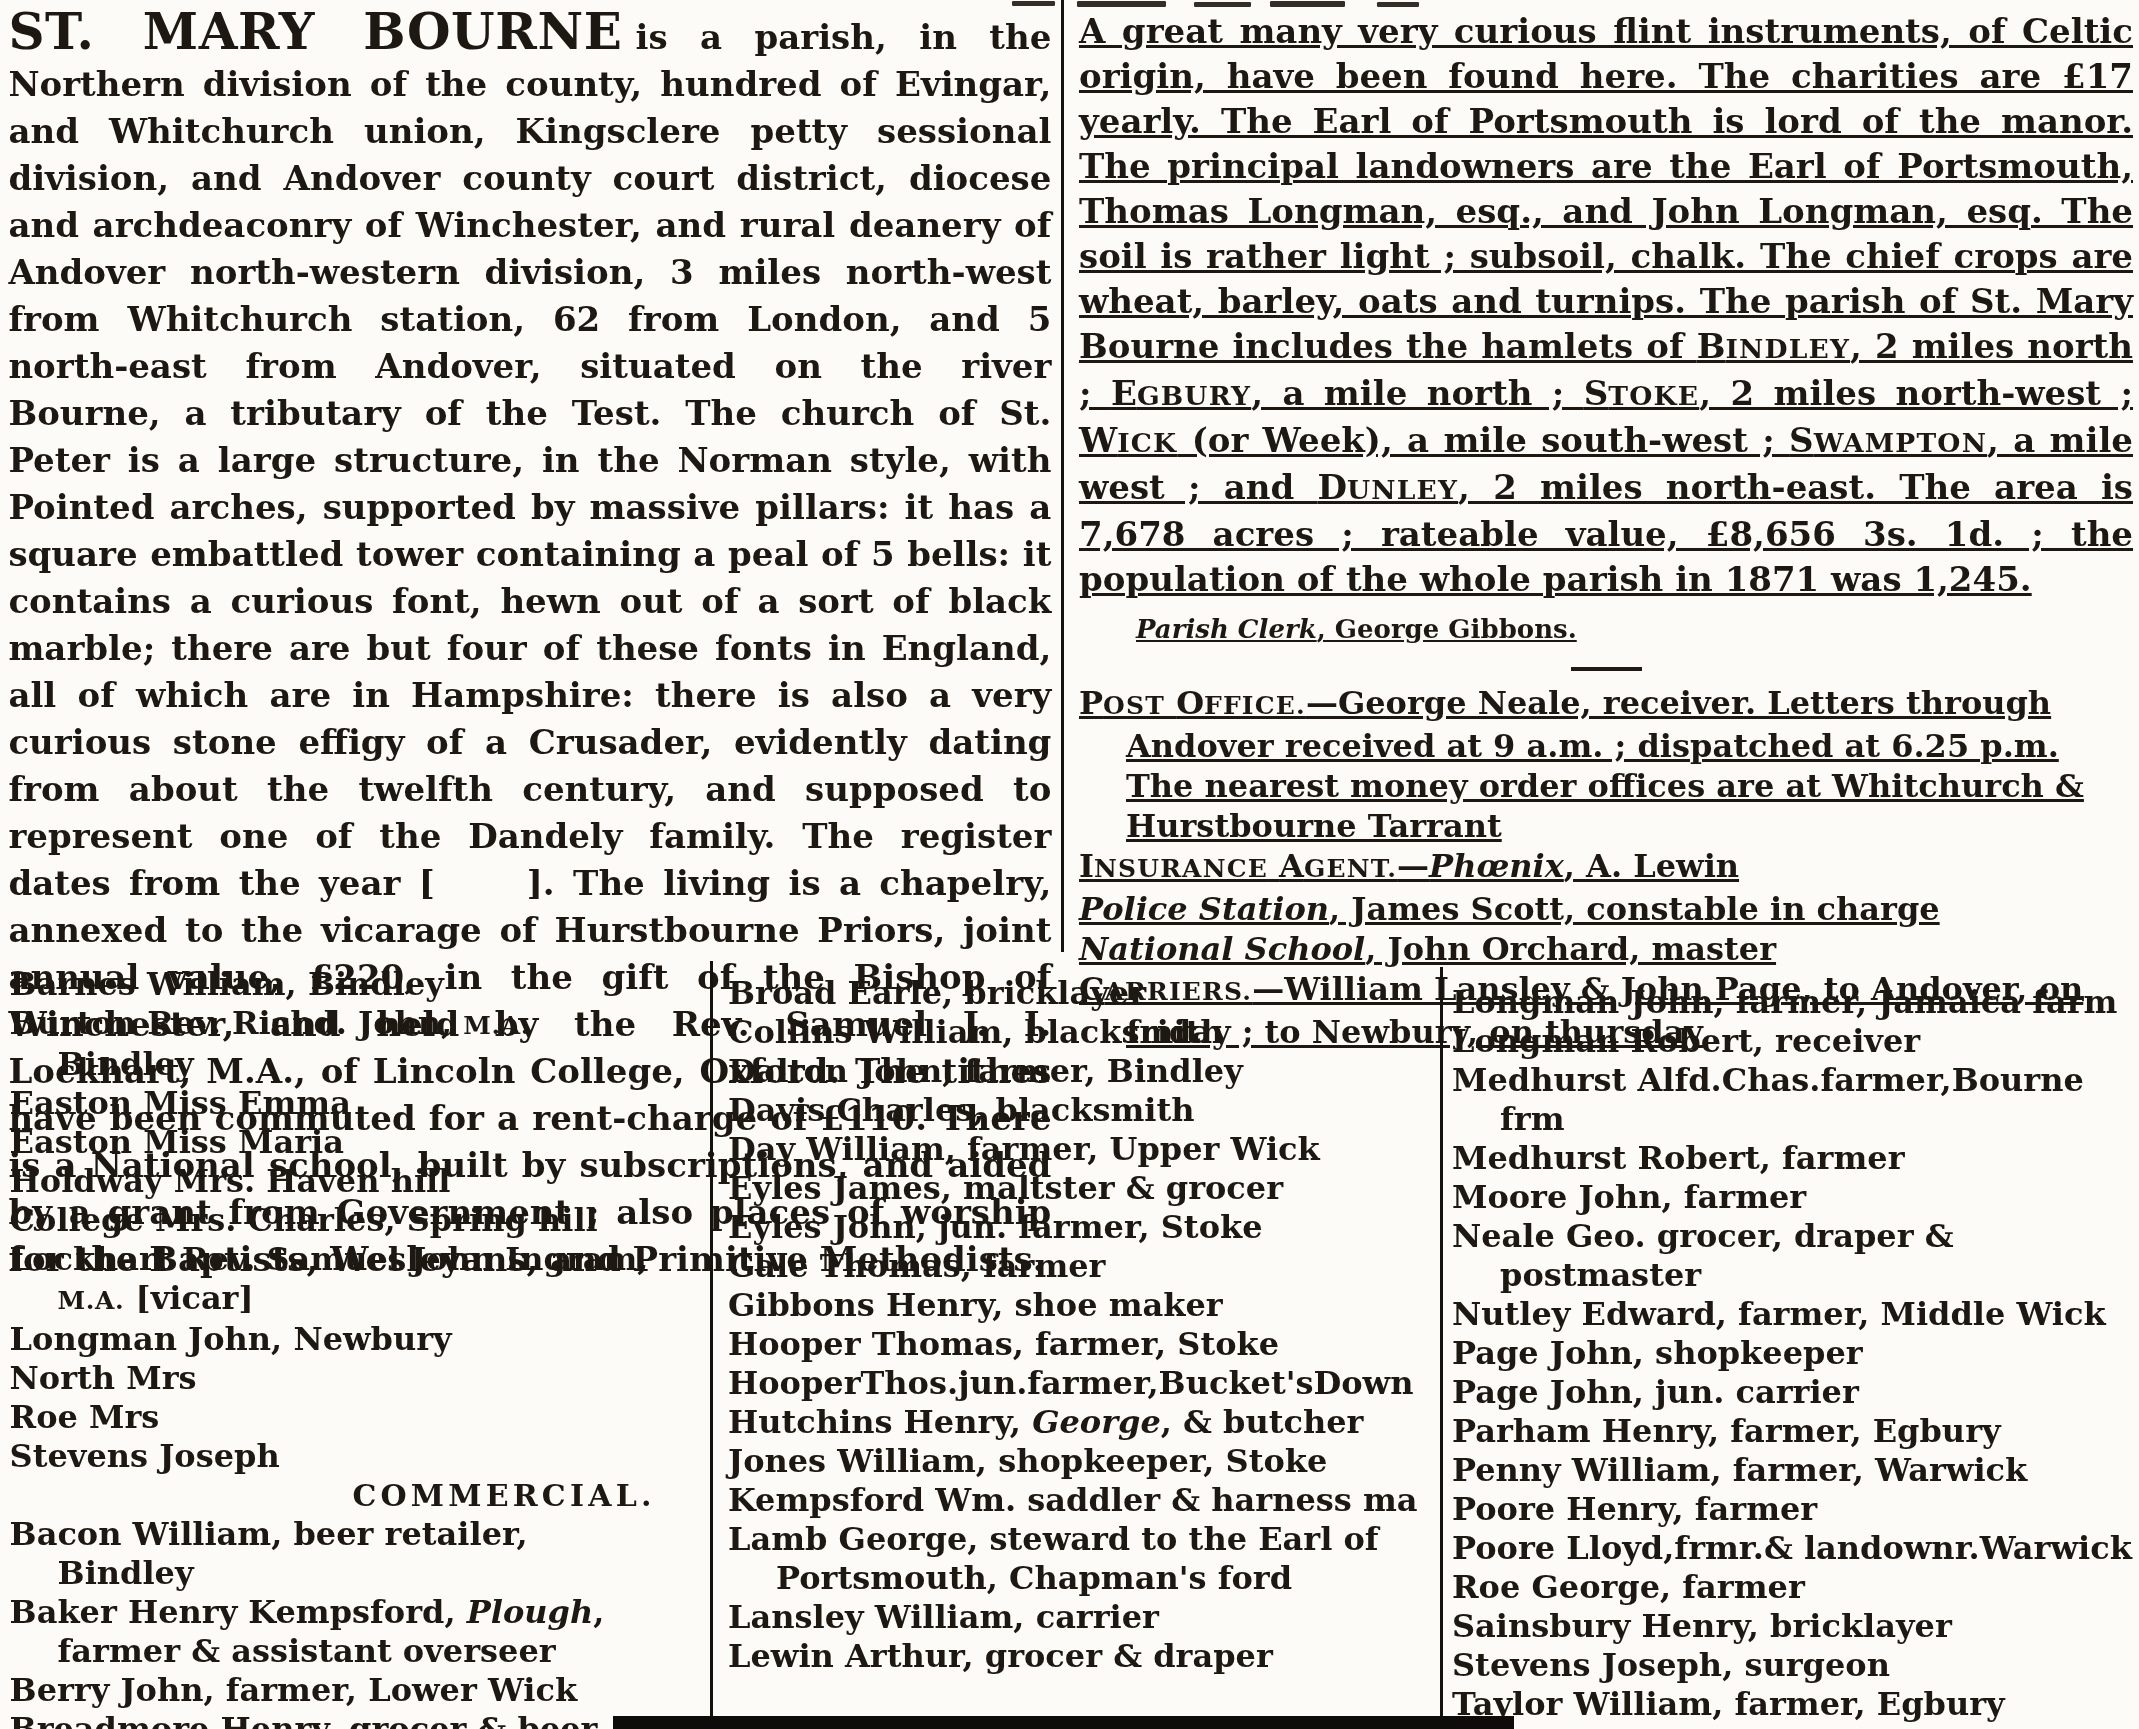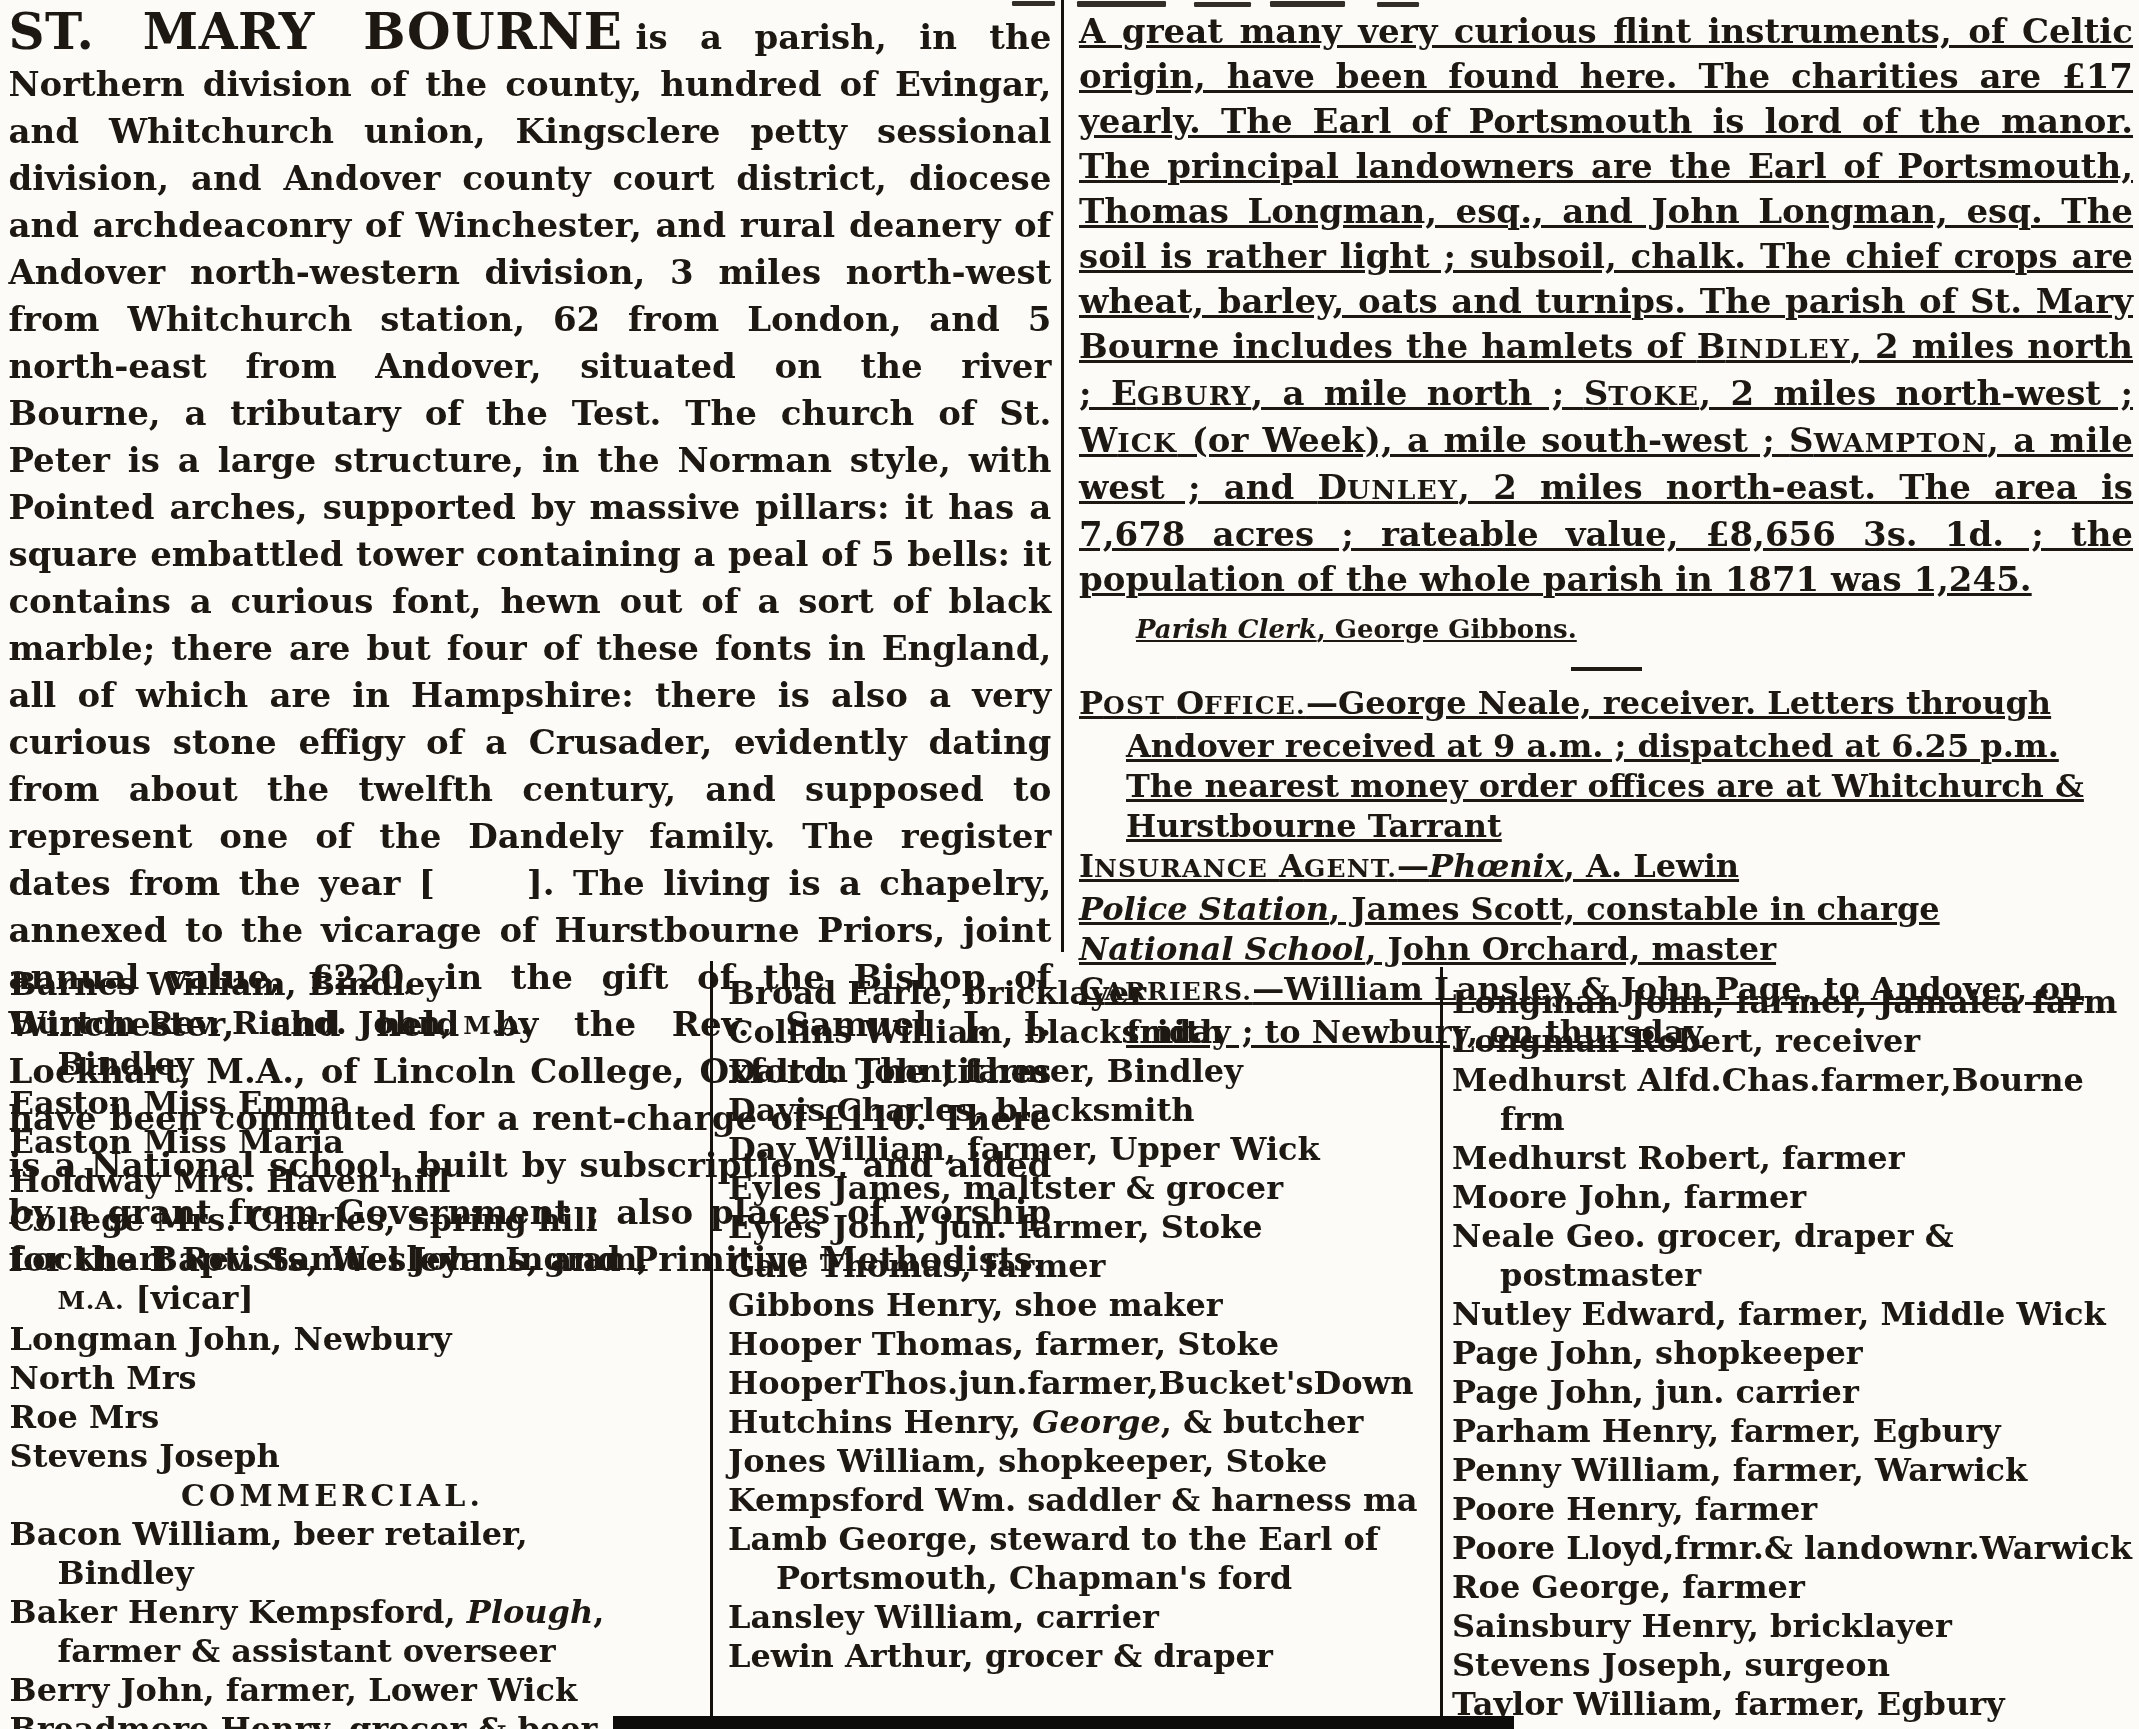"COMMERCIAL." .dir-heading { text-align: center -> right }
